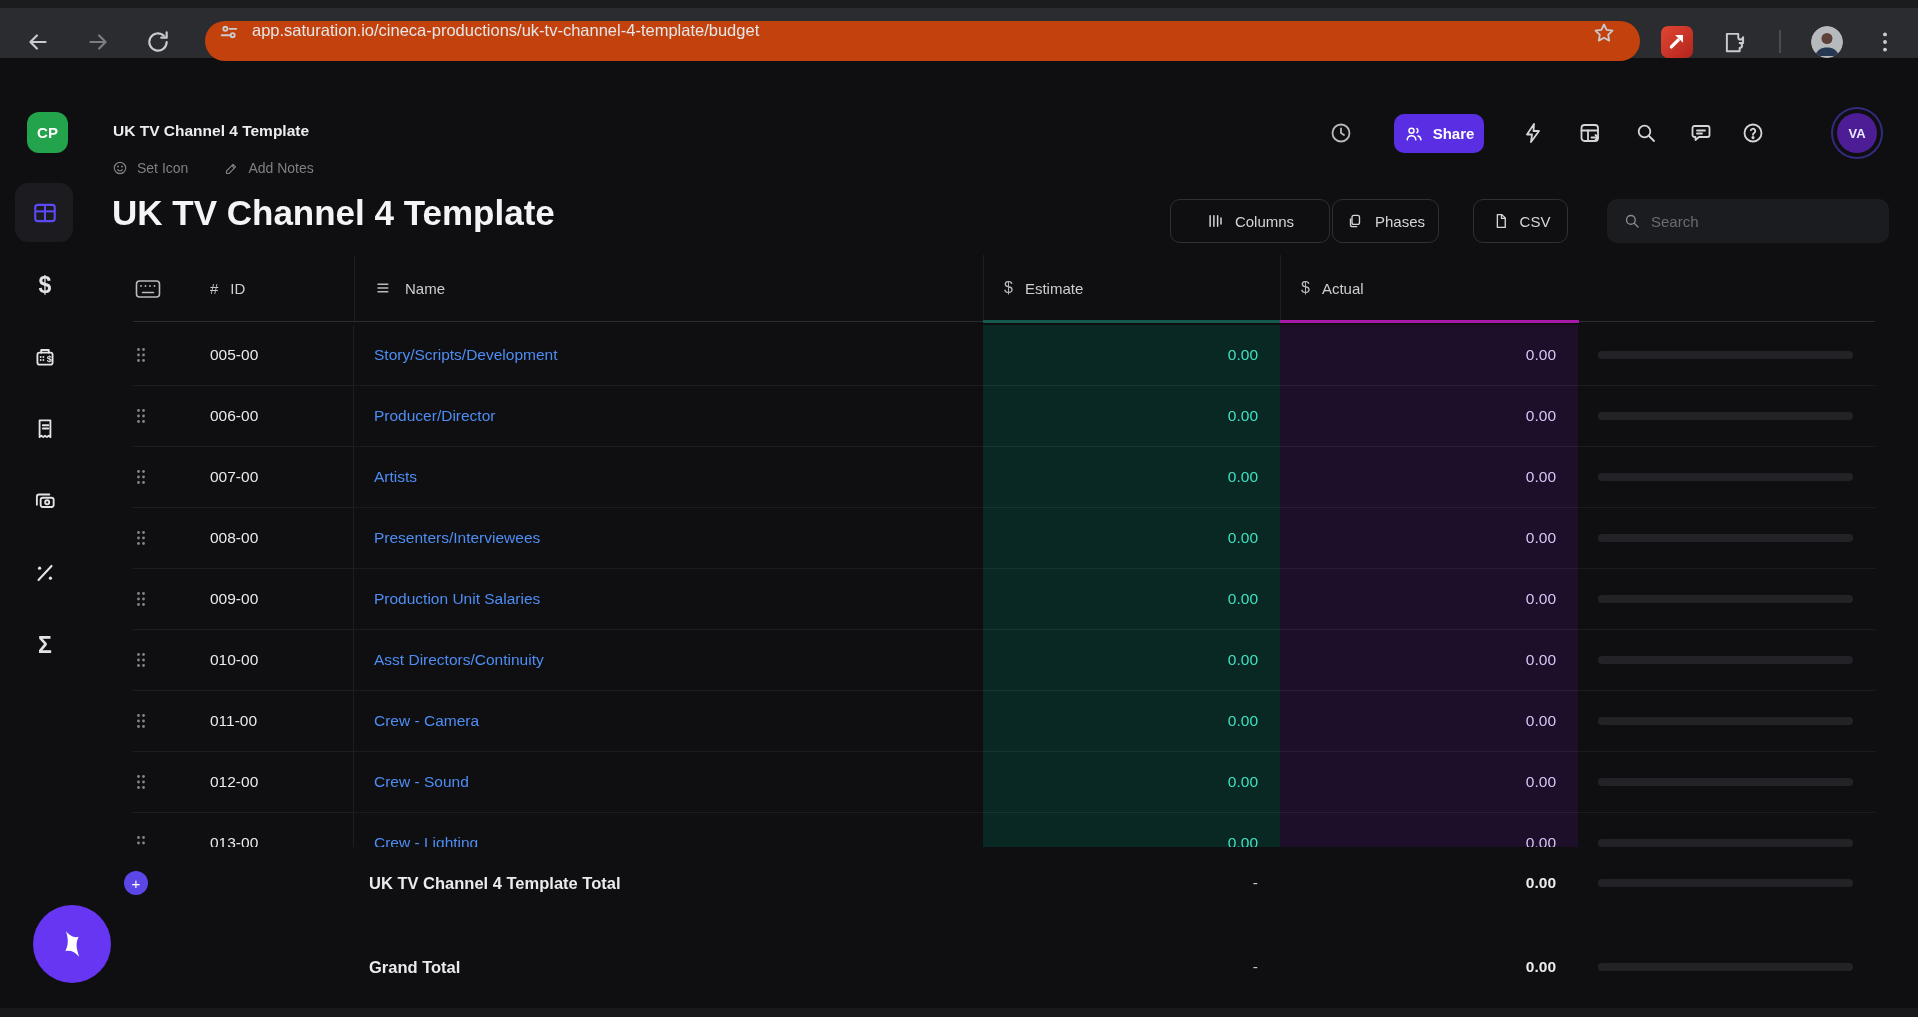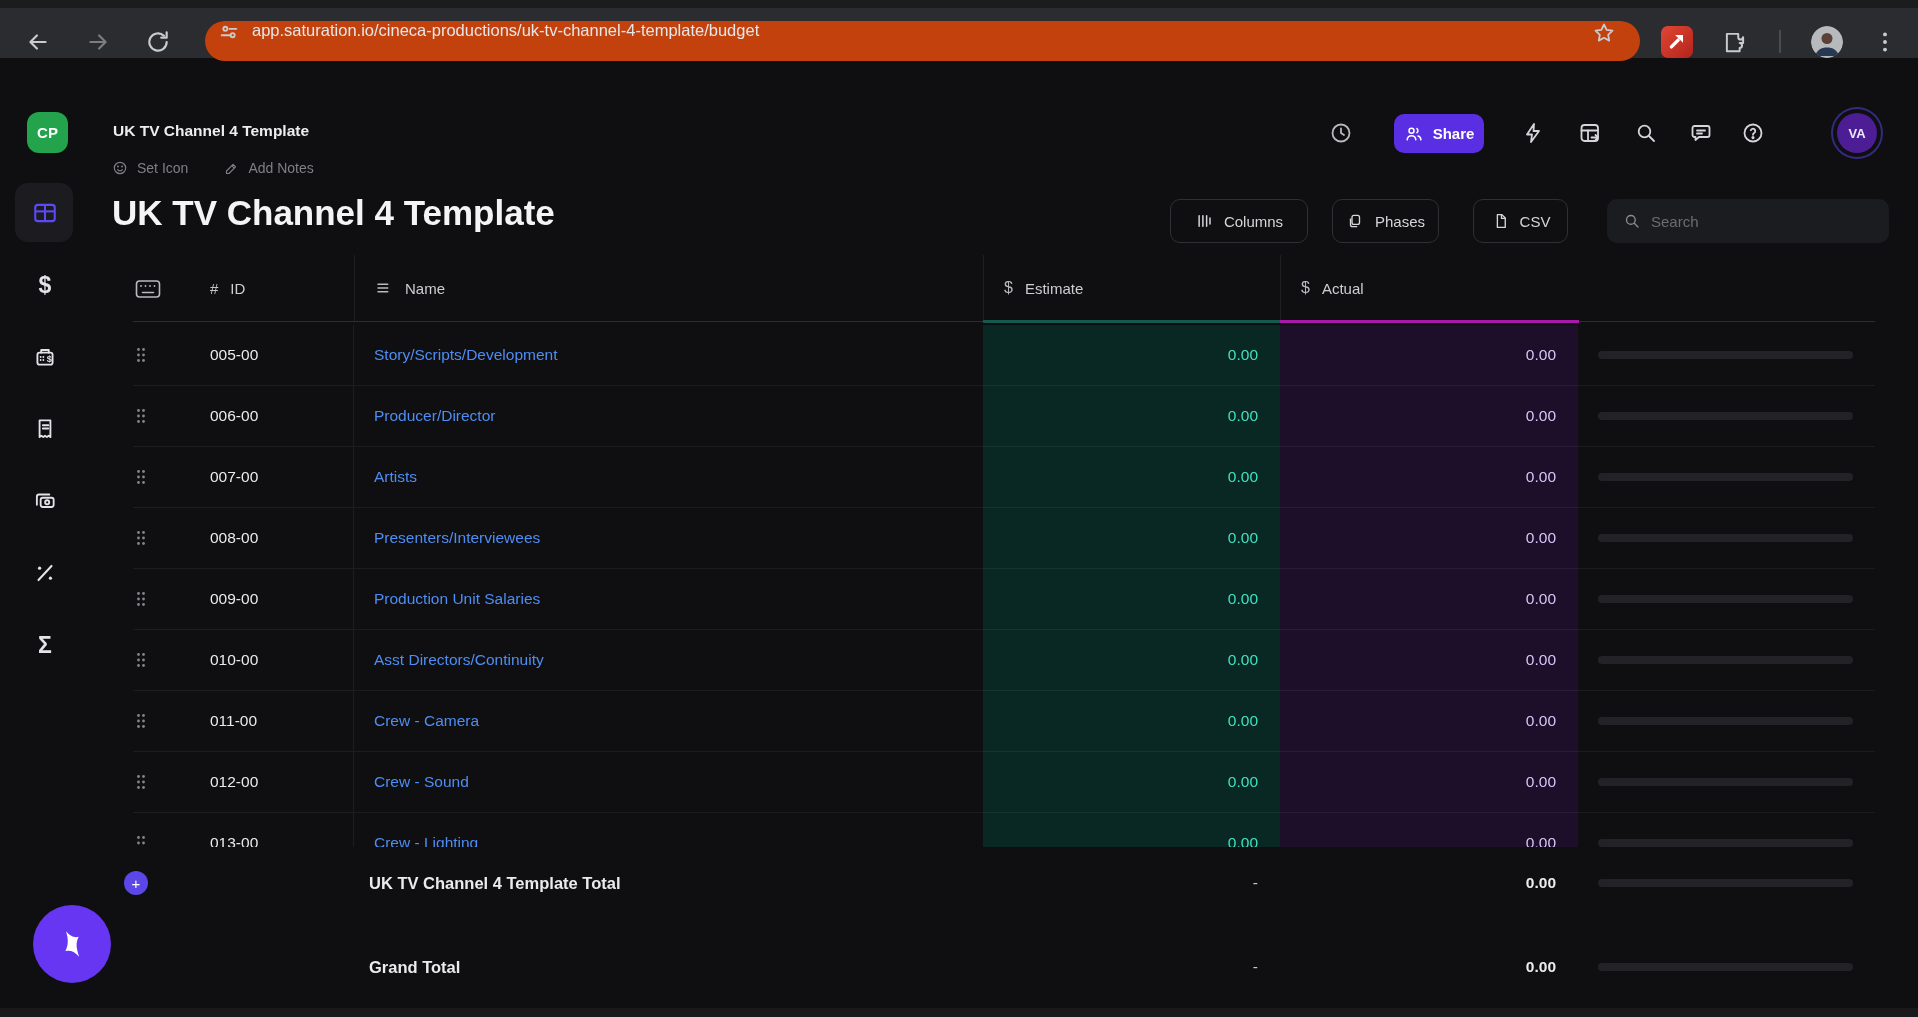"Columns" button.tb-btn { width: 138px -> 160px }
